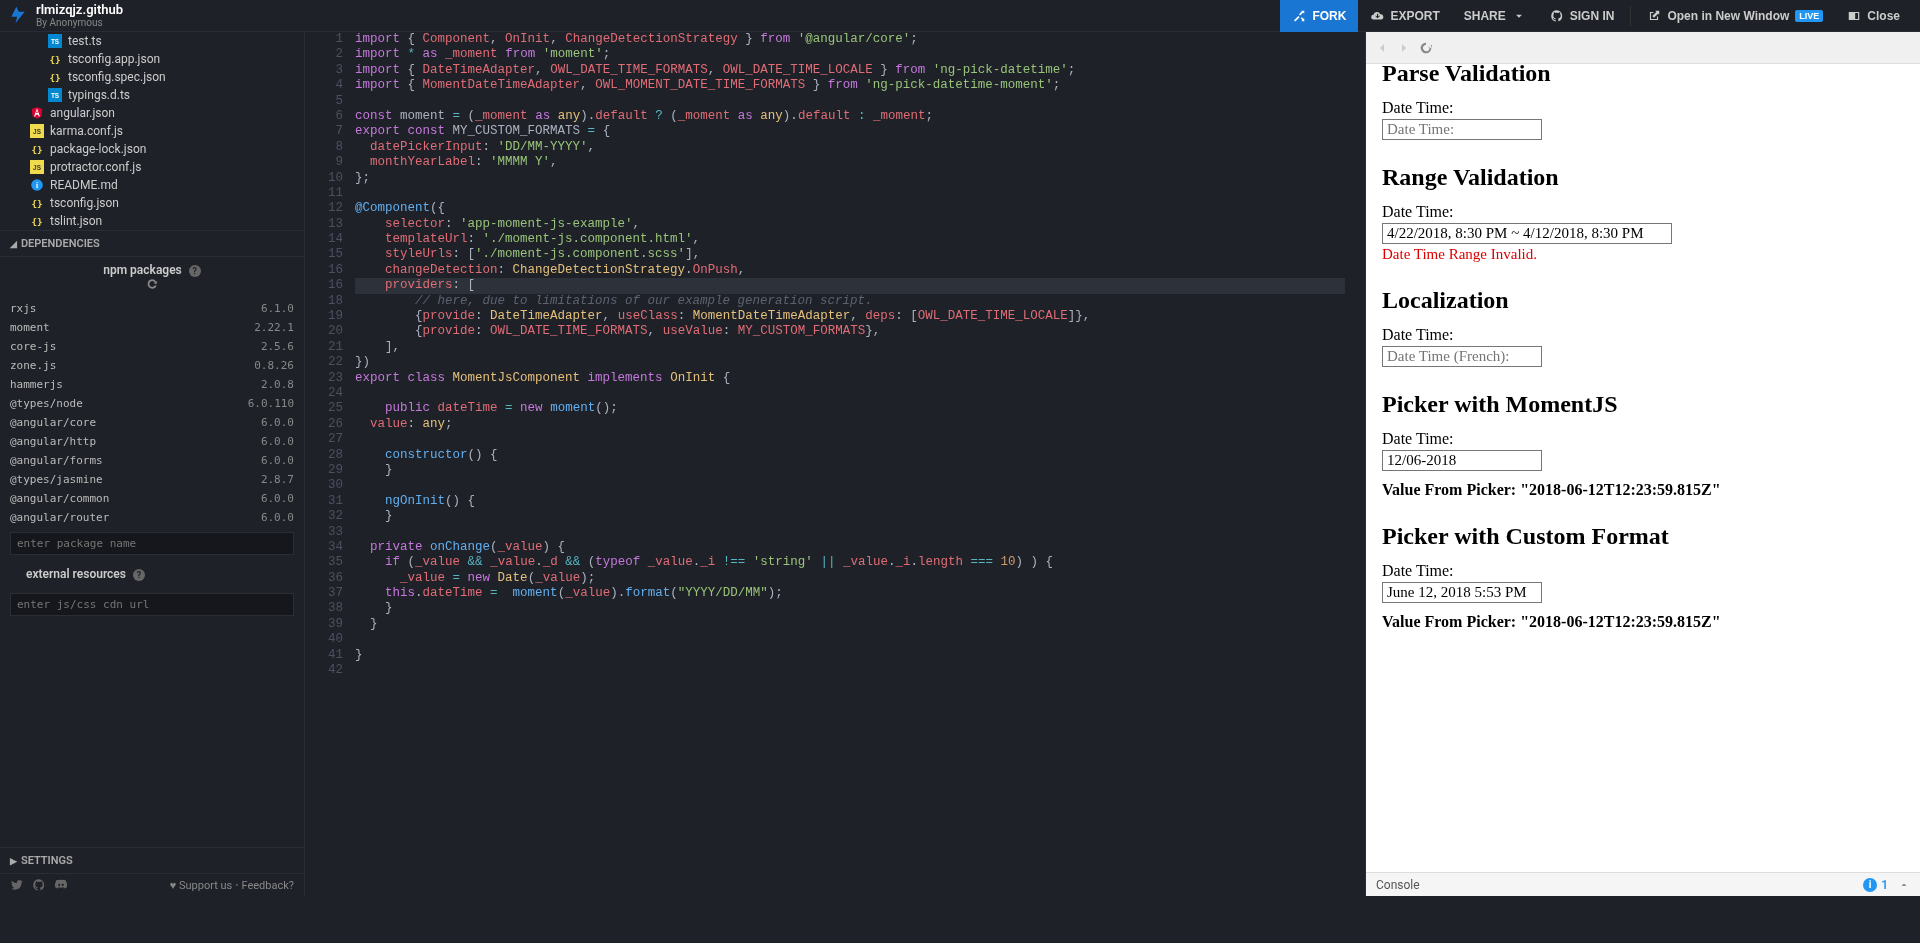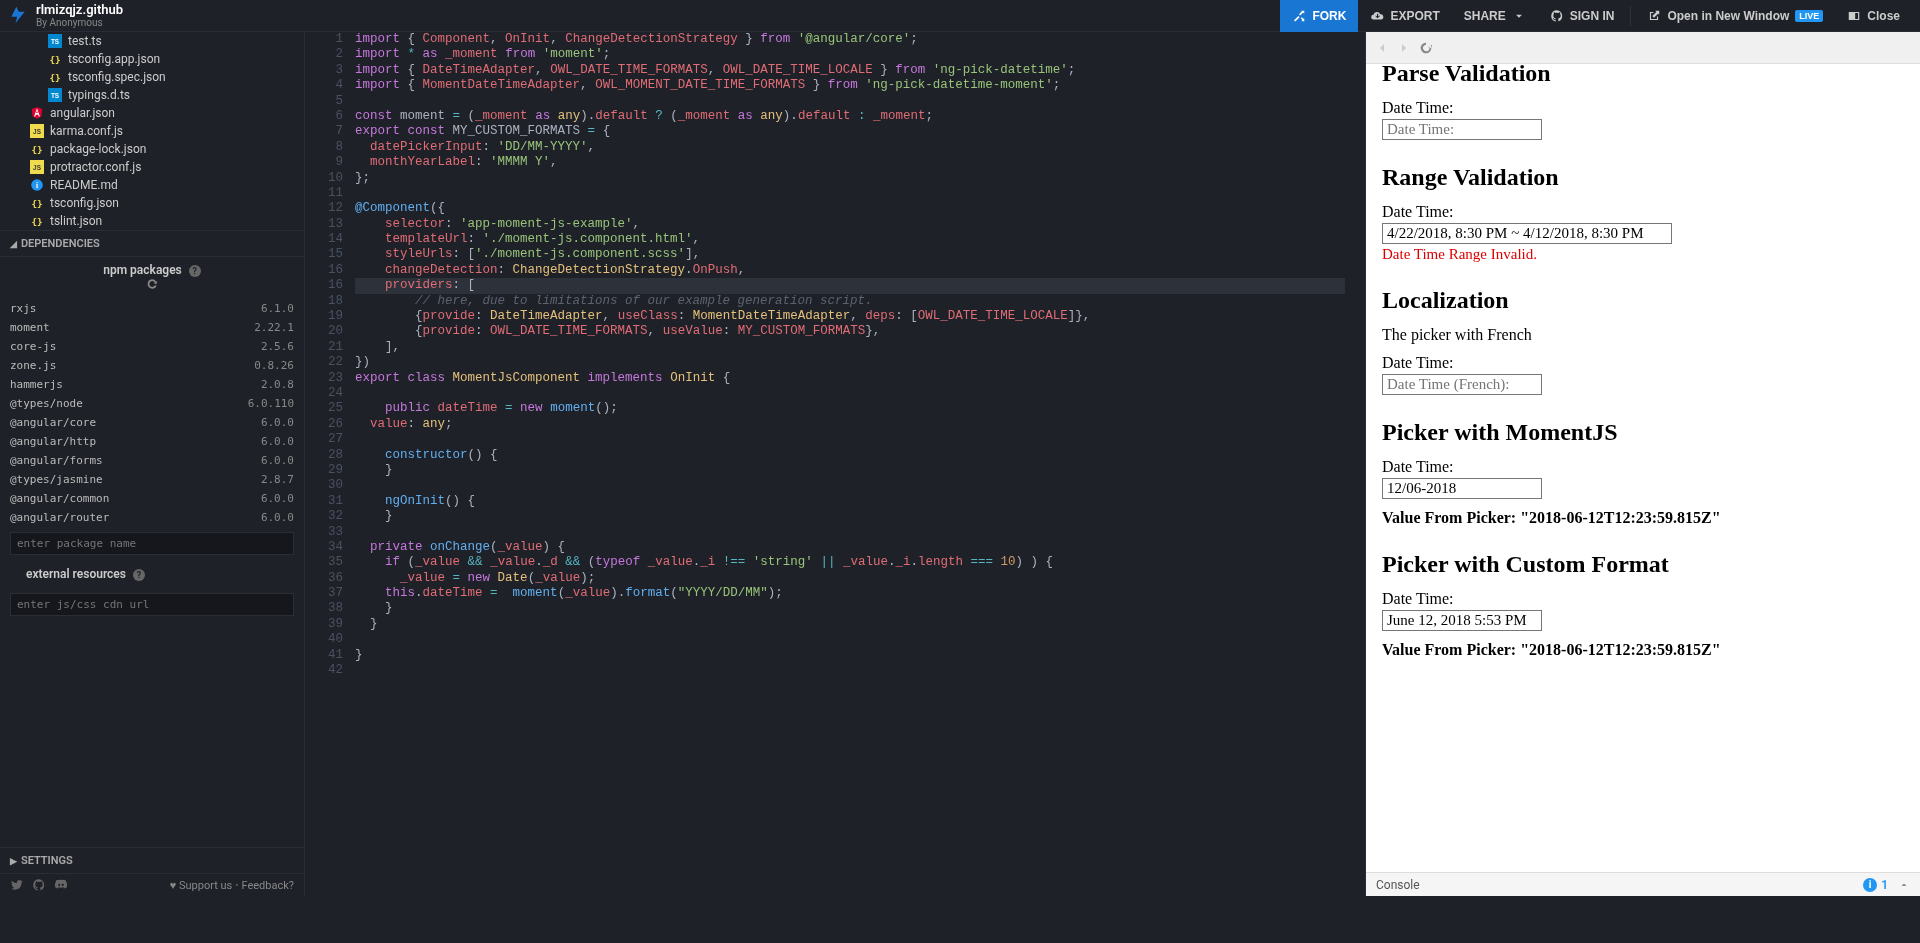"The picker with French" p { html: <p>The picker with French</p> -> none }
